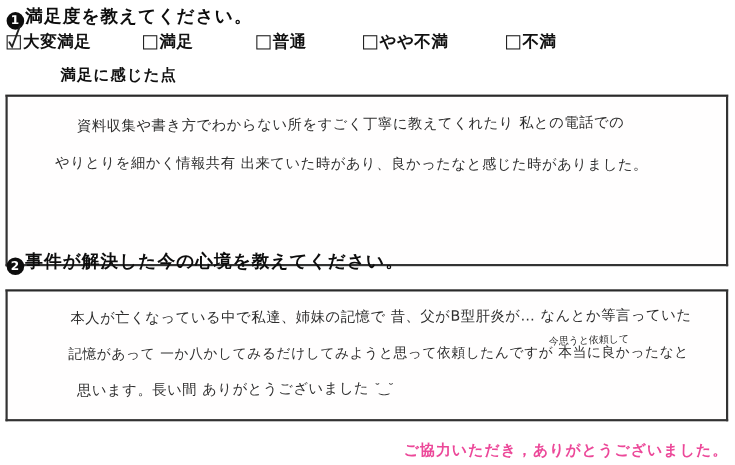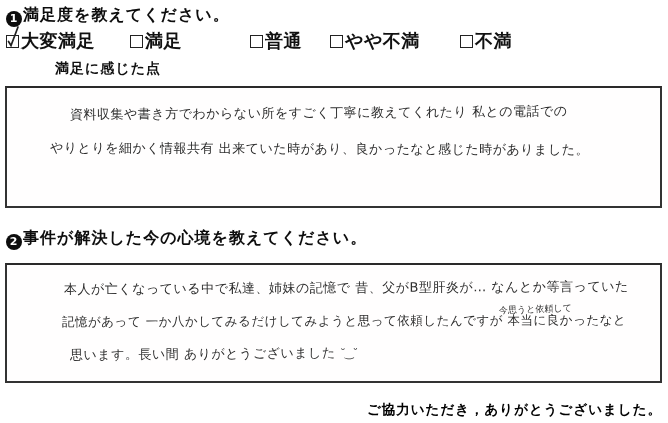"大変満足" .opt-label { font-size: 18px -> 15px }
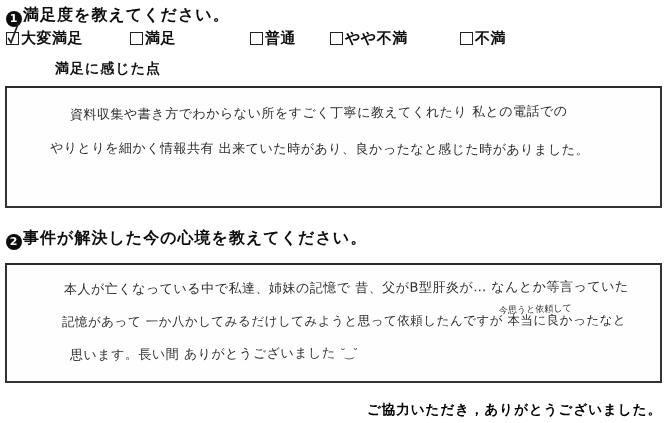"普通" label.opt { left: 250px -> 233px }
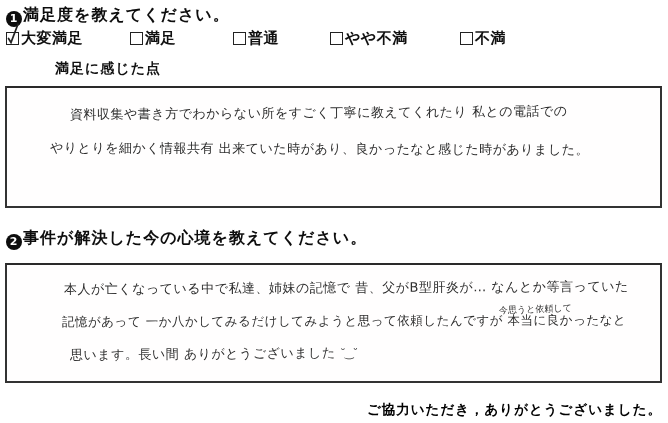"資料収集や書き方でわからない所をすごく丁寧に教えてくれたり 私との電話での" .box1 { height: 122px -> 156px }
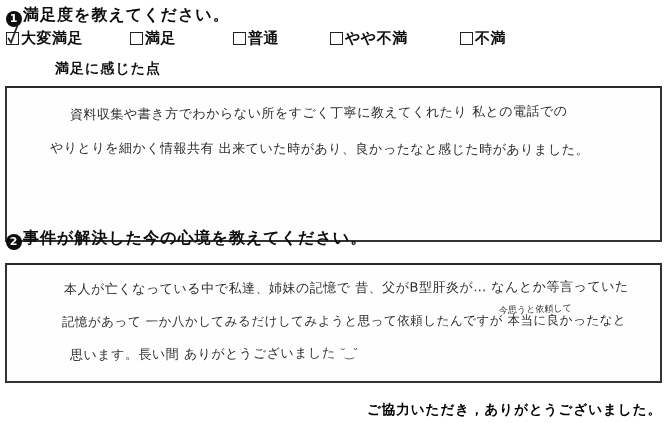"ご協力いただき，ありがとうございました。" .footer { color: #000000 -> #ec4899 }
